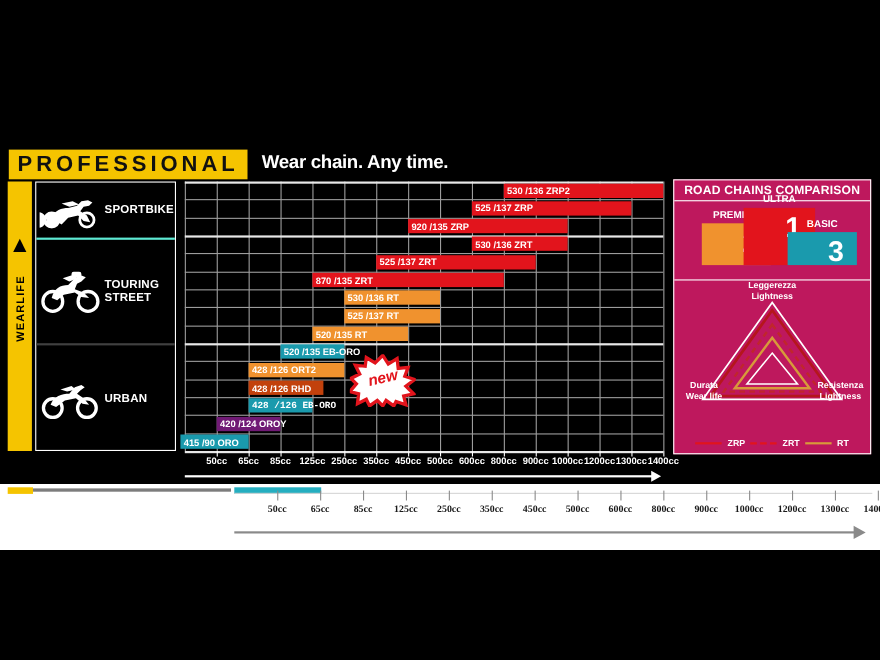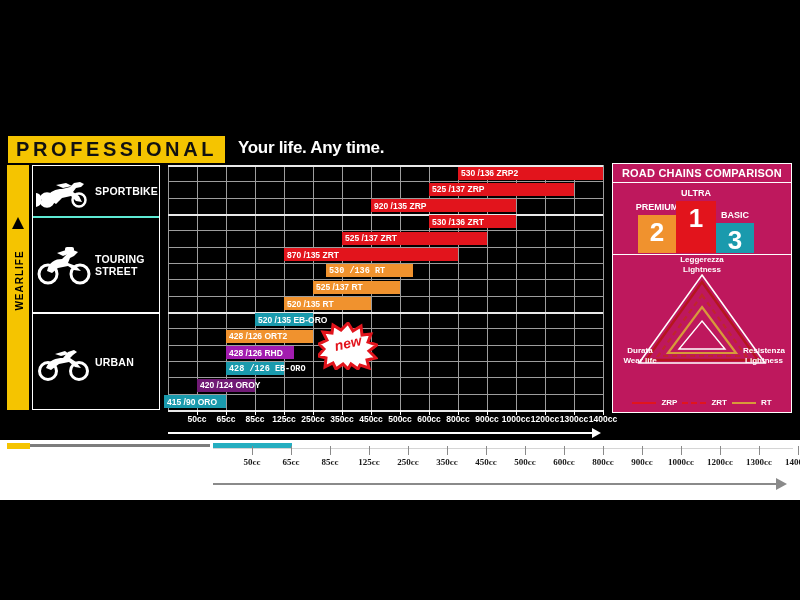"Your life. Any time." div { text: Your life -> Wear chain }
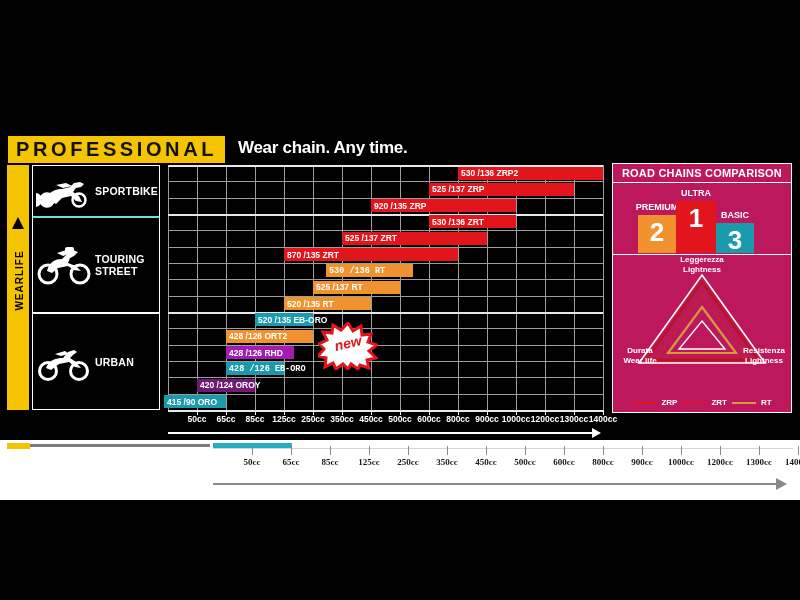"ULTRA" .pod { bottom: 0 -> 12px; padding-left: none -> 25px }
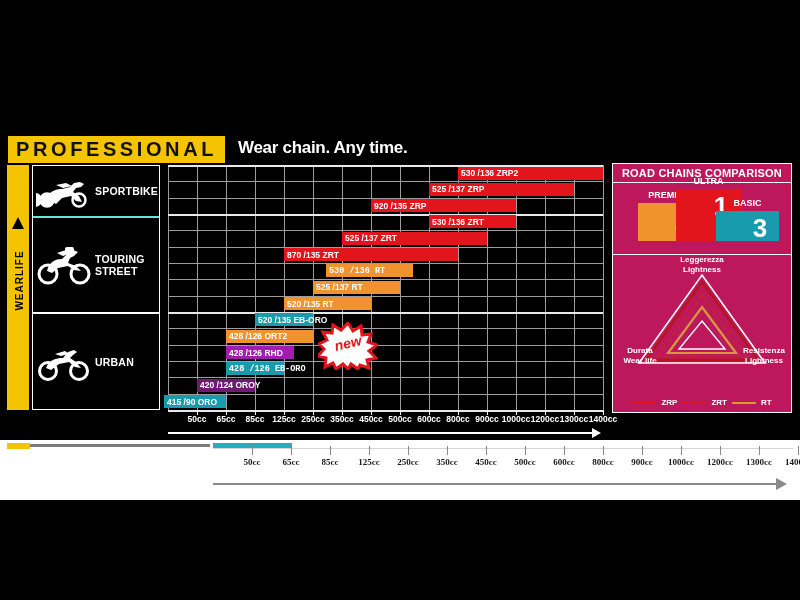"TOURING" #cat1 { border-bottom: 2px solid #ffffff -> 2px solid #404040 }
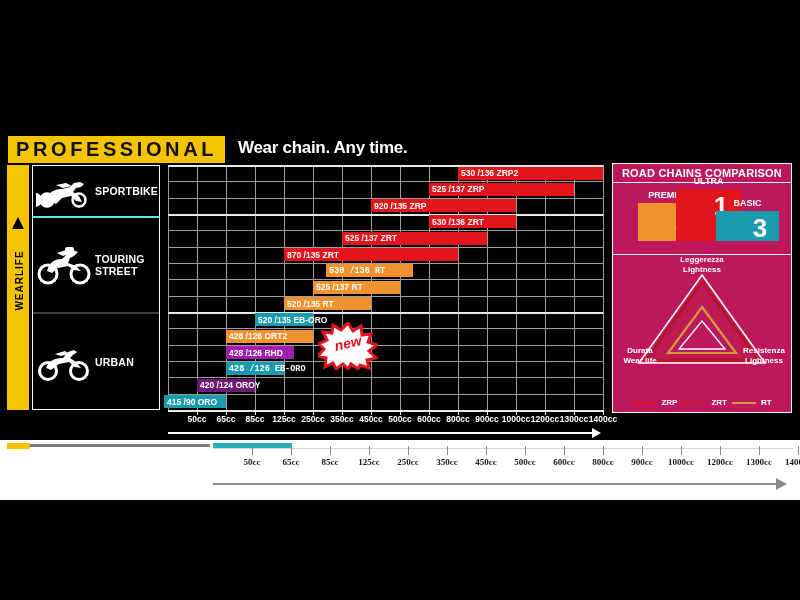"530 /136 RT" div.bar { font-family: Liberation Mono, monospace -> none; left: 158px -> 145px }
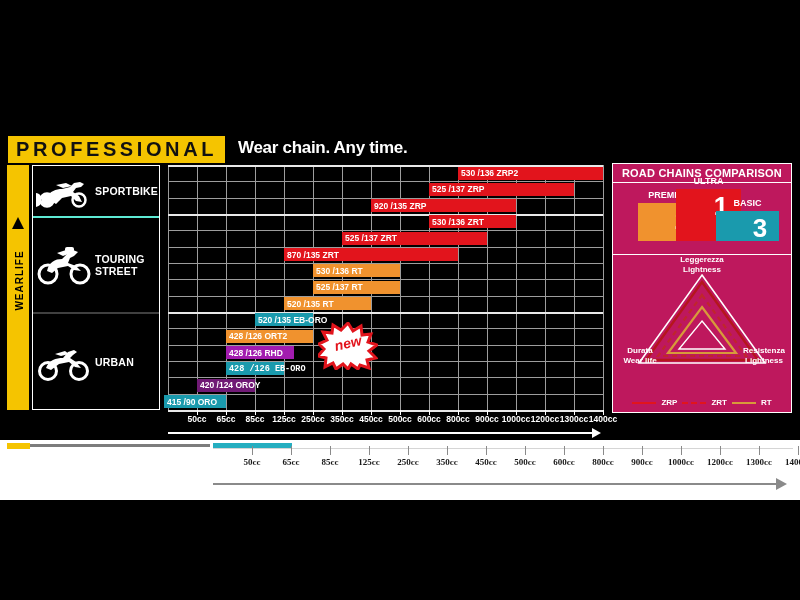"428 /126 RHD" div.bar { background: #a21caf -> #c2410c }
